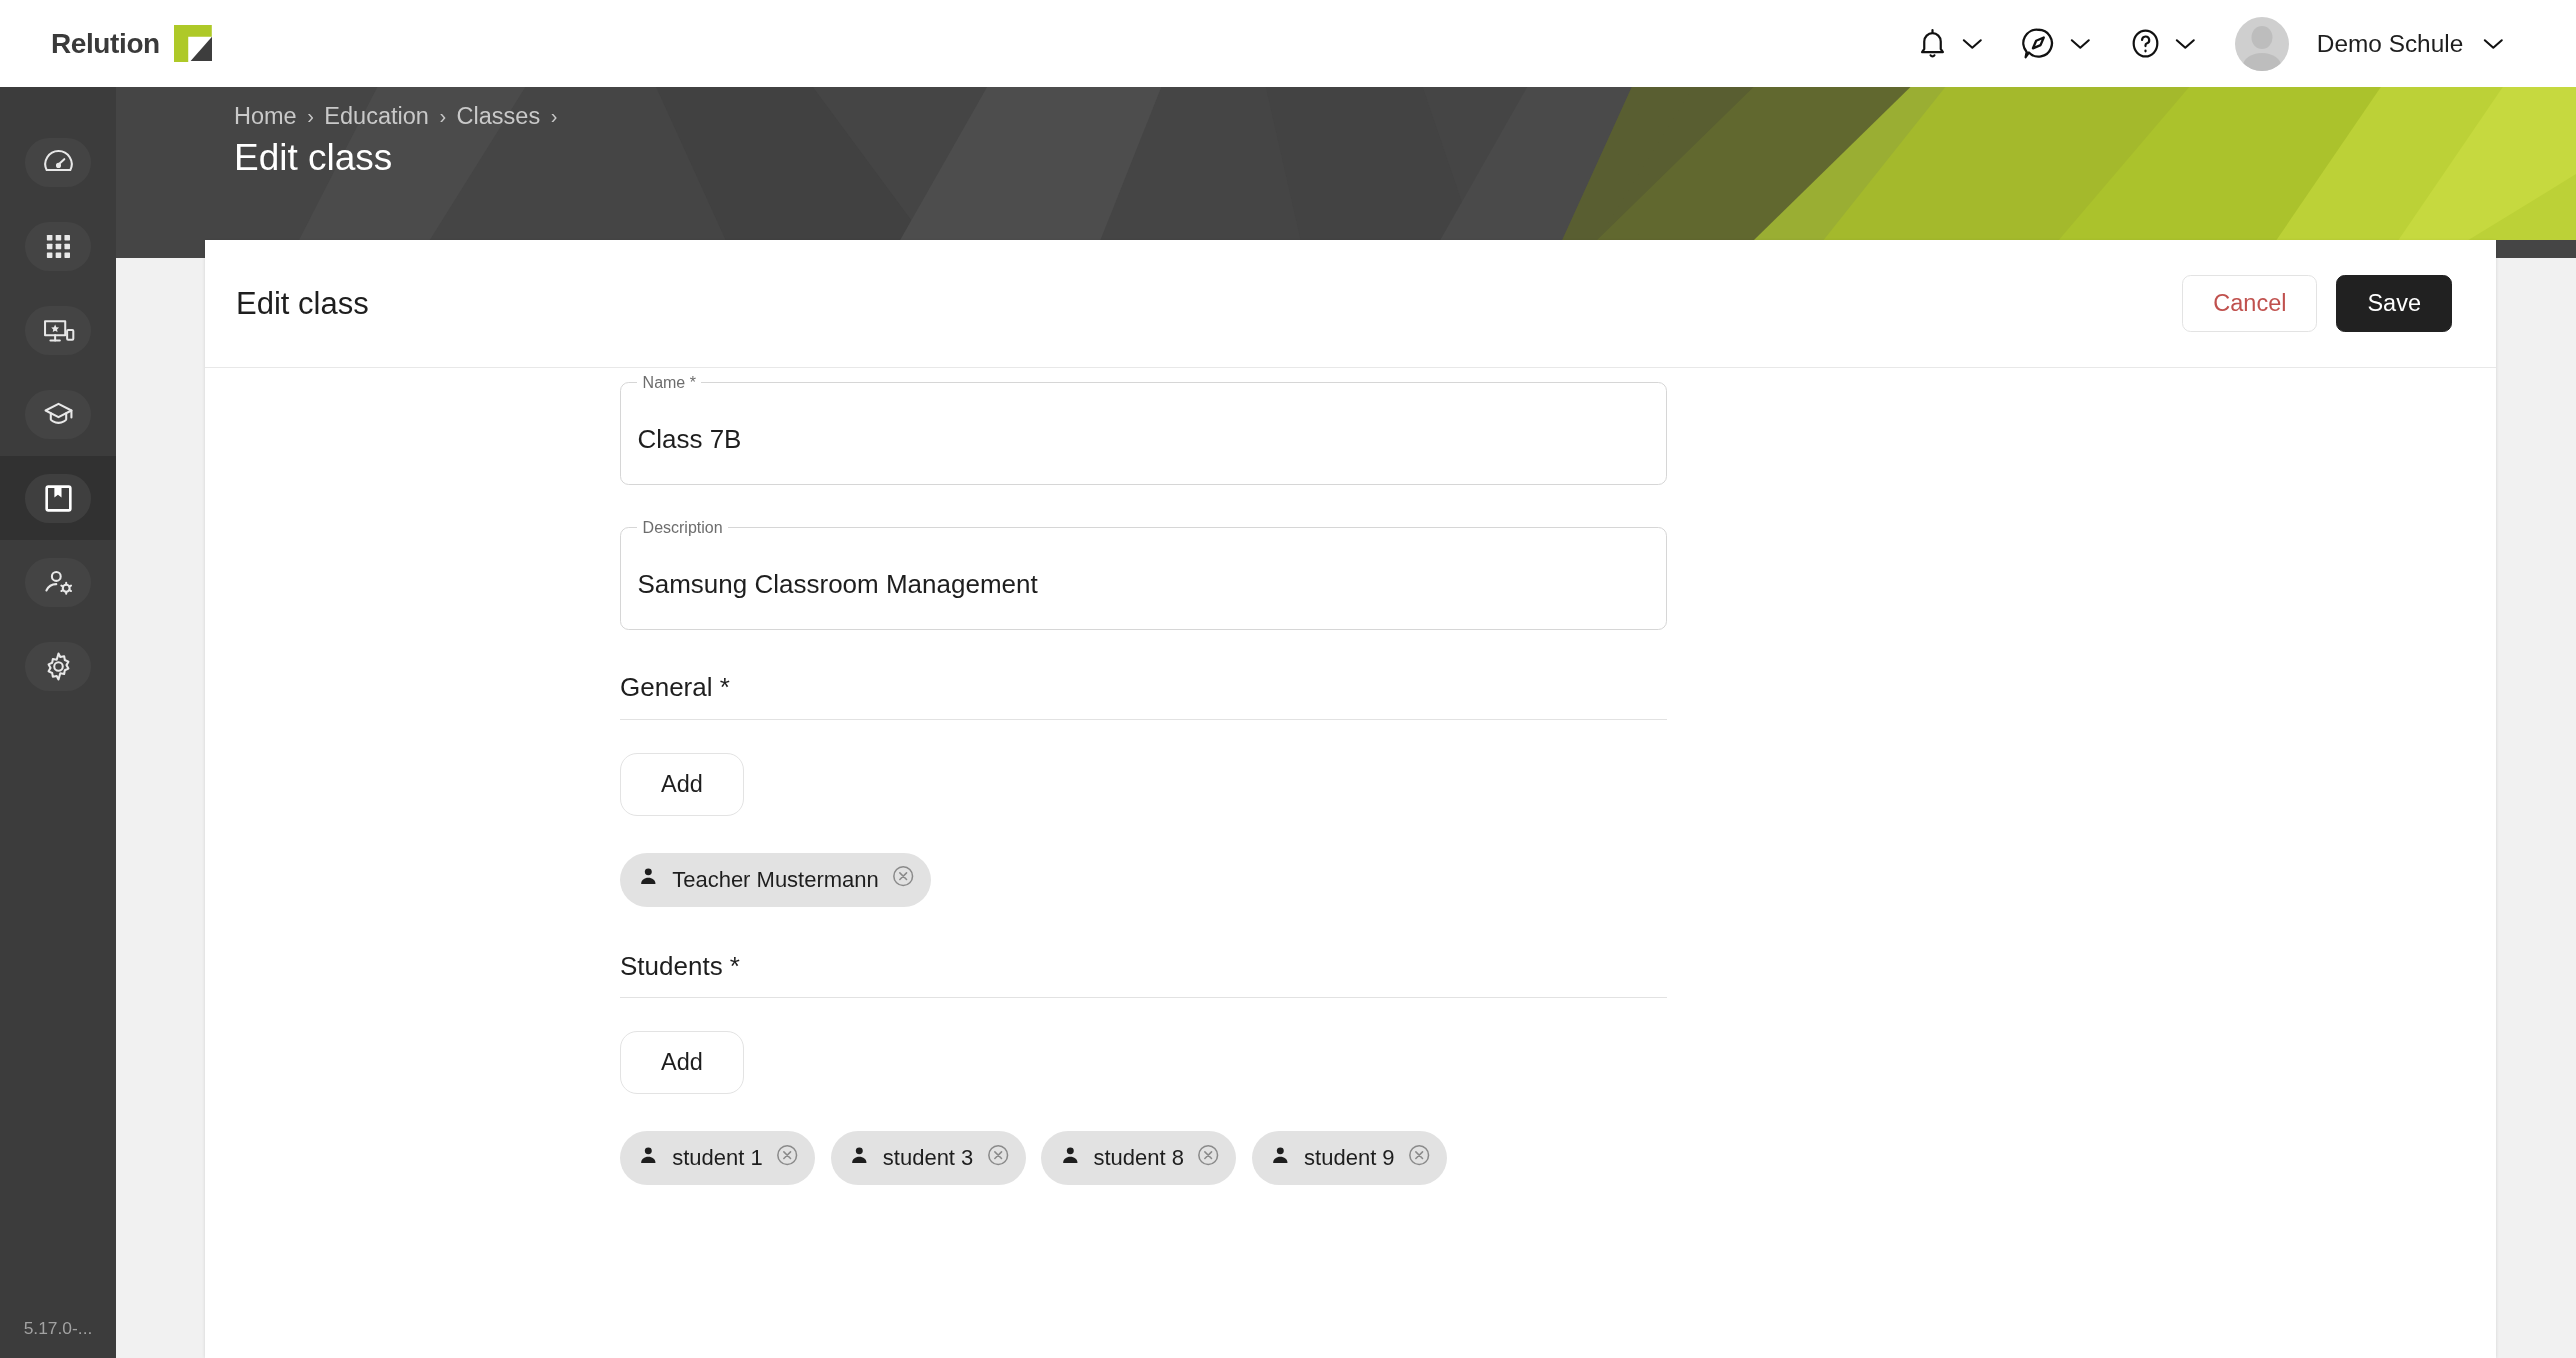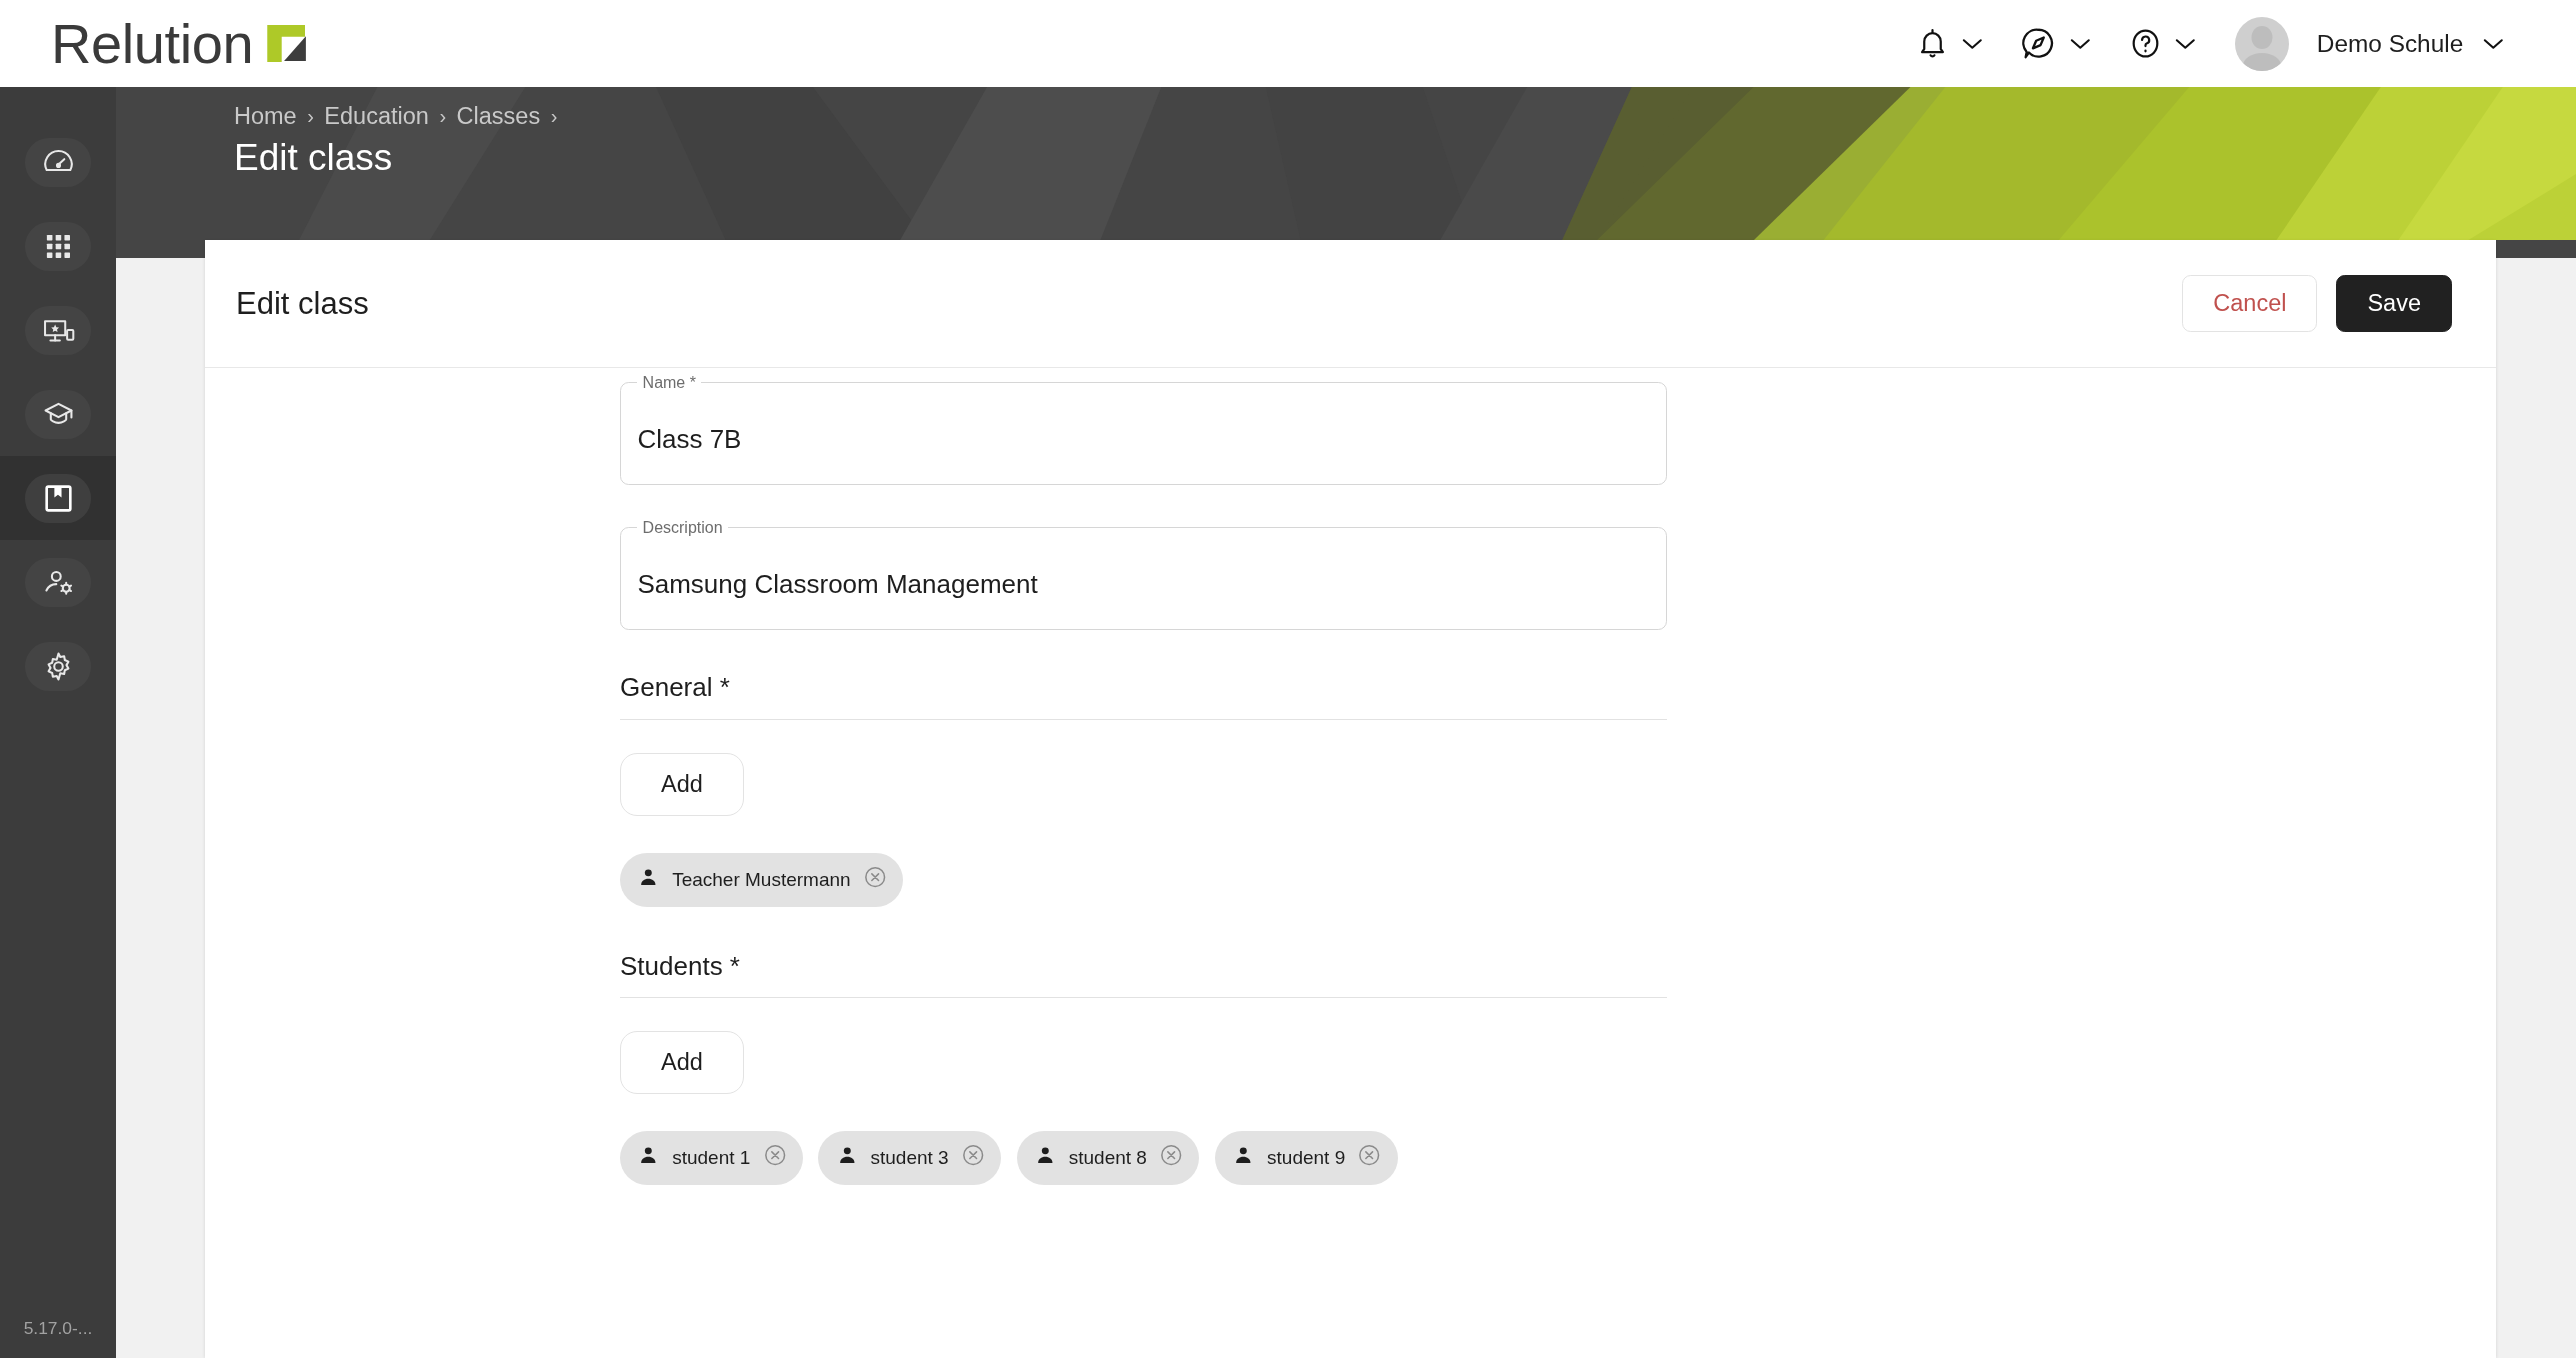"Relution" .logo-text { font-size: 56px -> 28px; font-weight: 400 -> 700 }
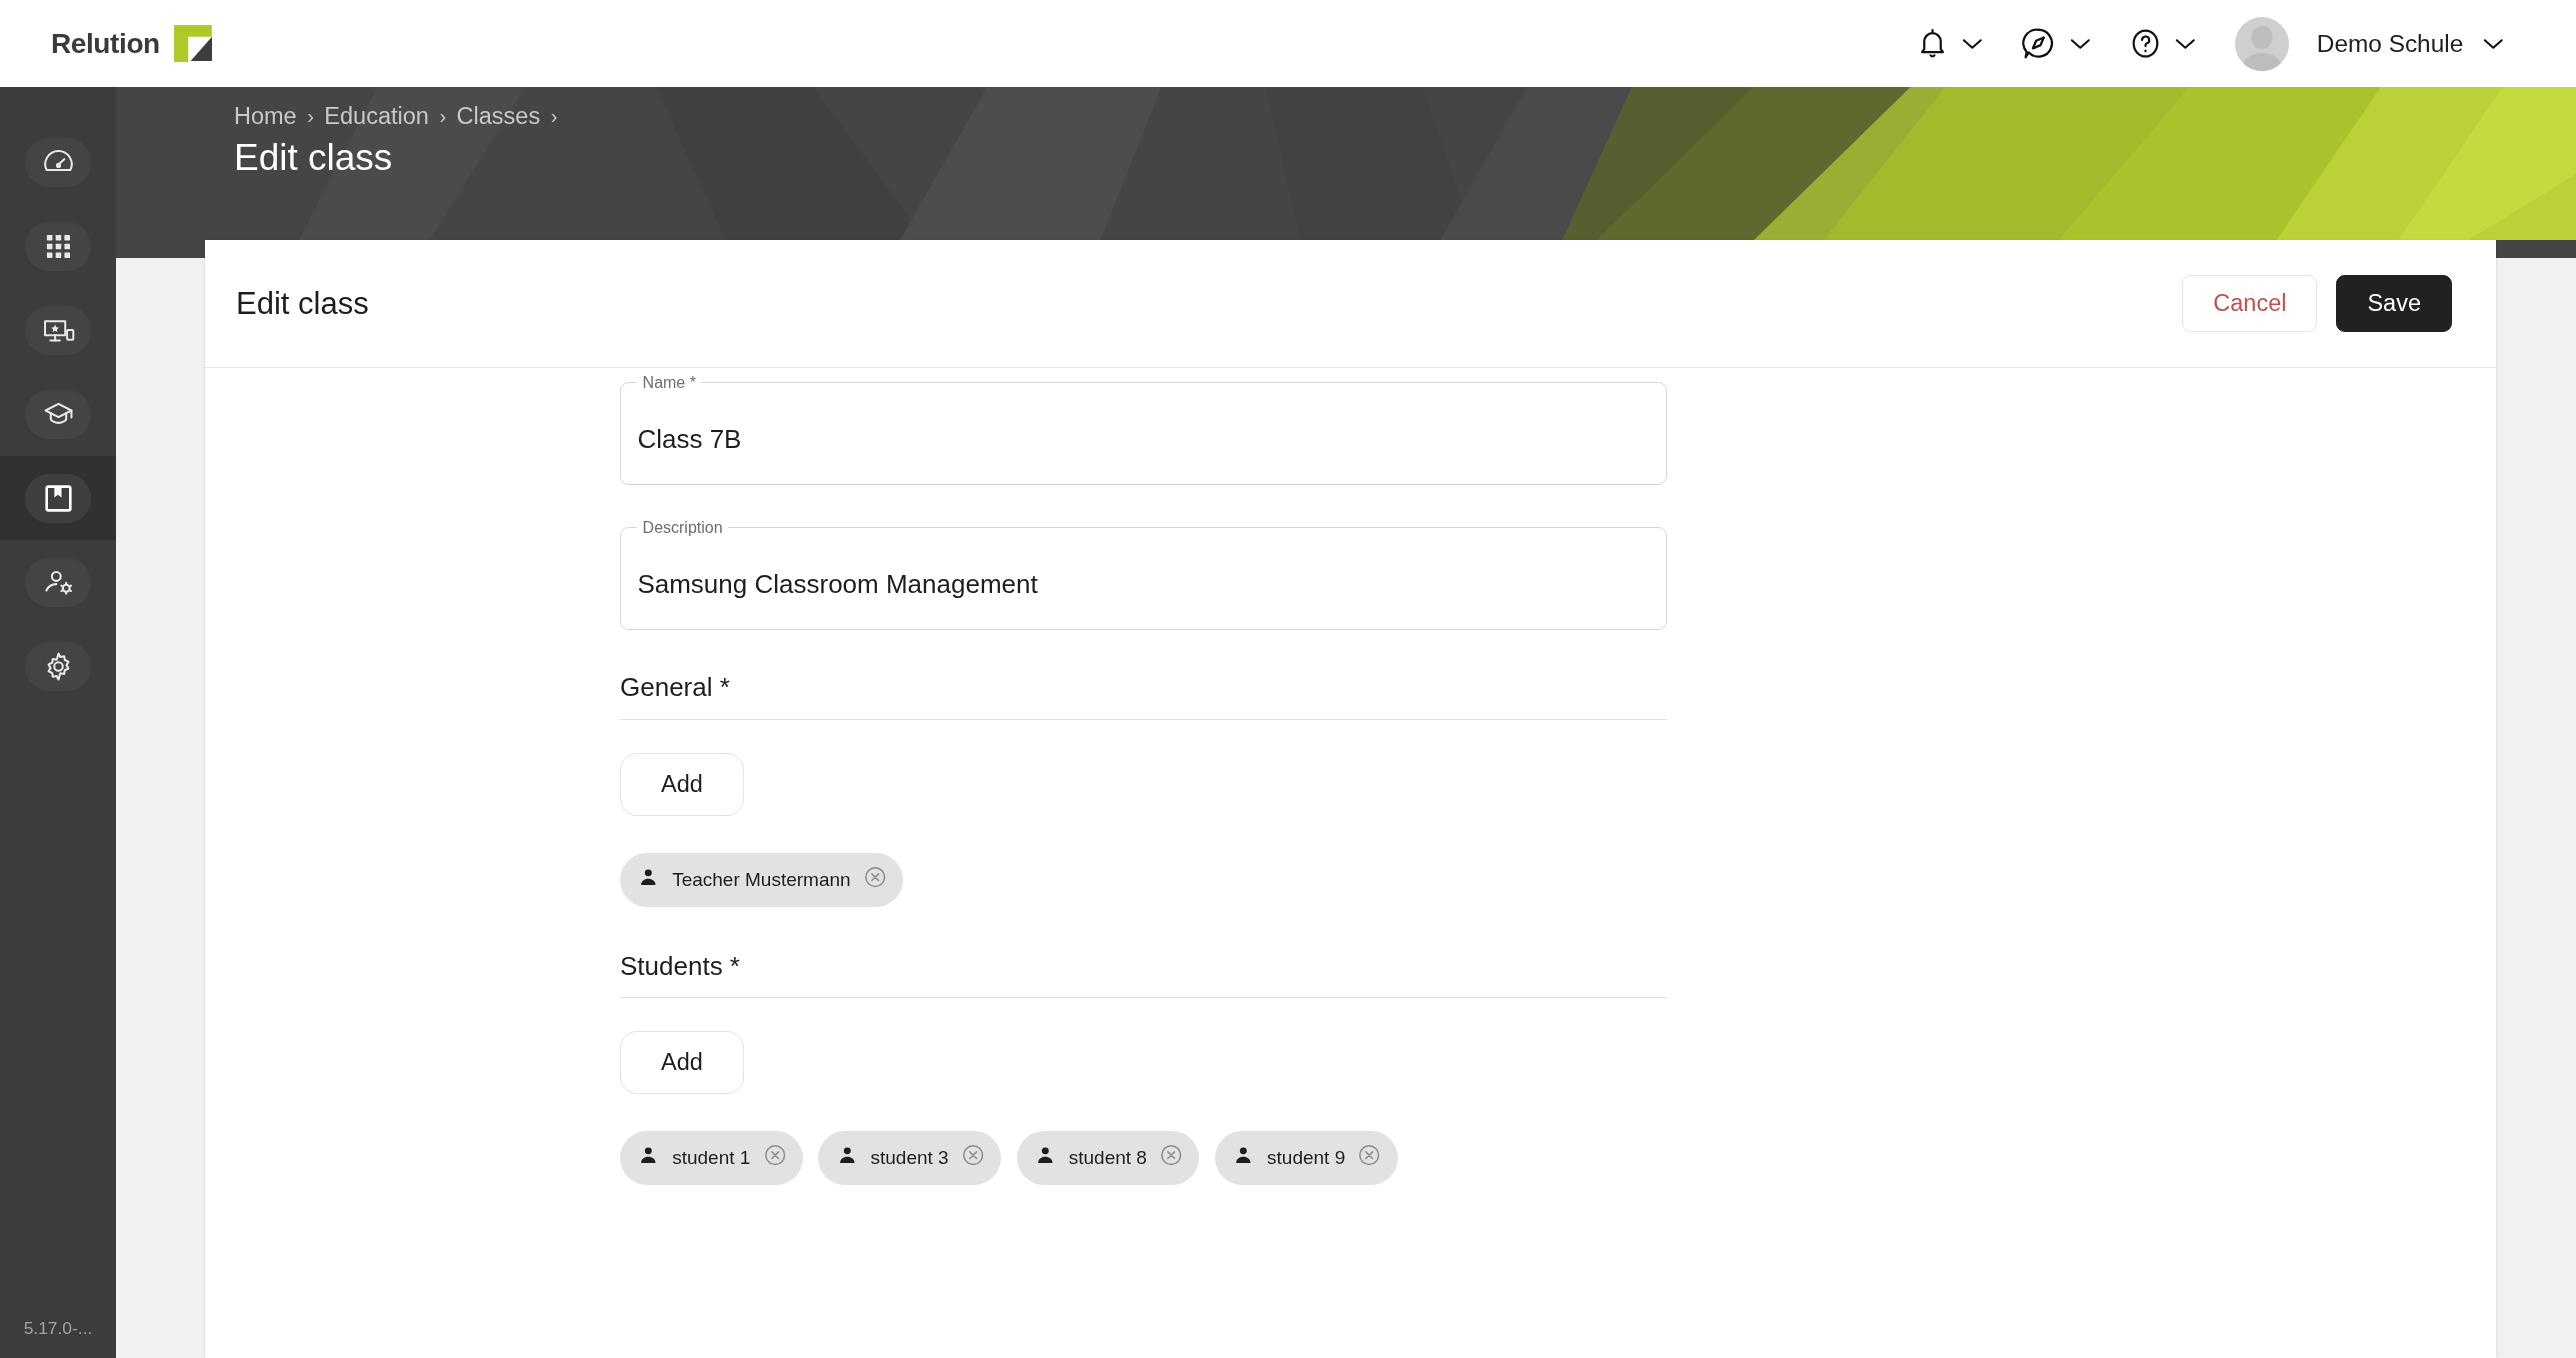"Teacher Mustermann" .chip { font-size: 19px -> 22px }
